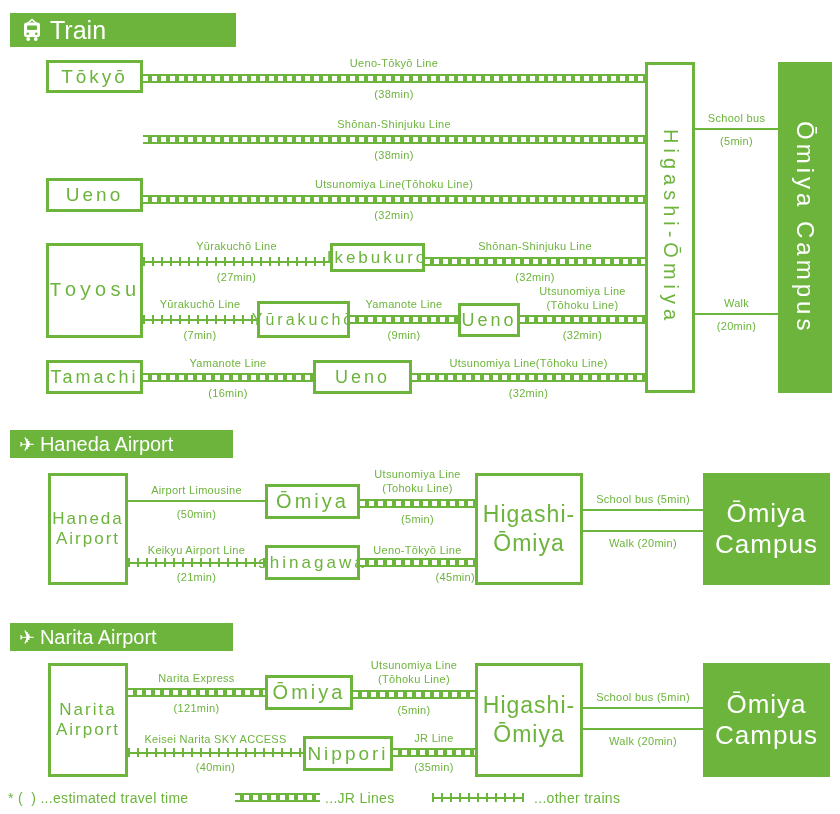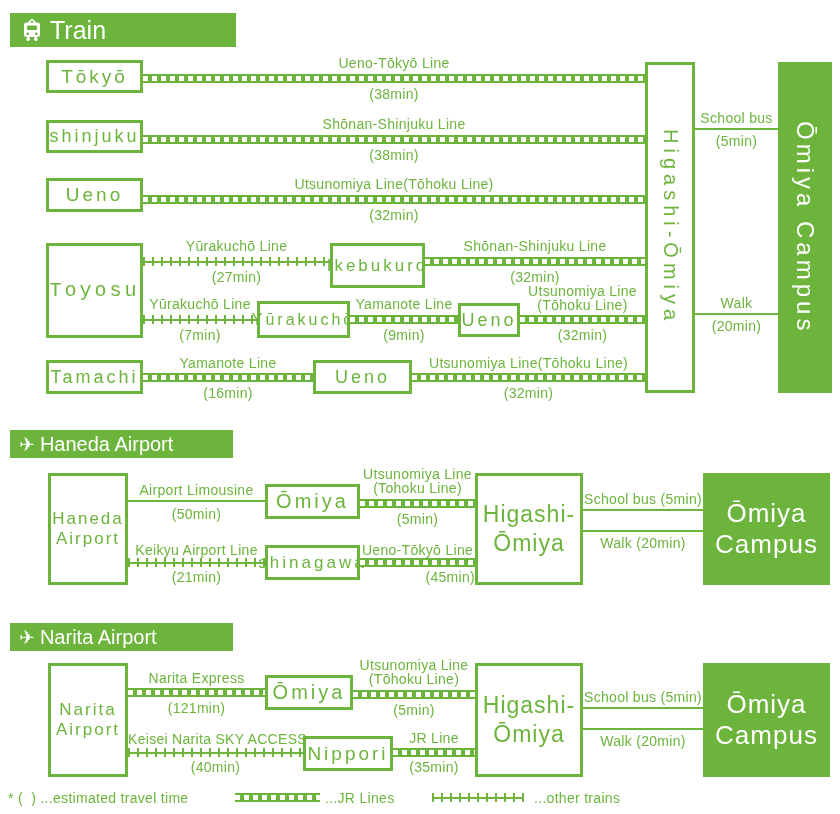"Ueno-Tōkyō Line" .lbl { font-size: 14px -> 11px }
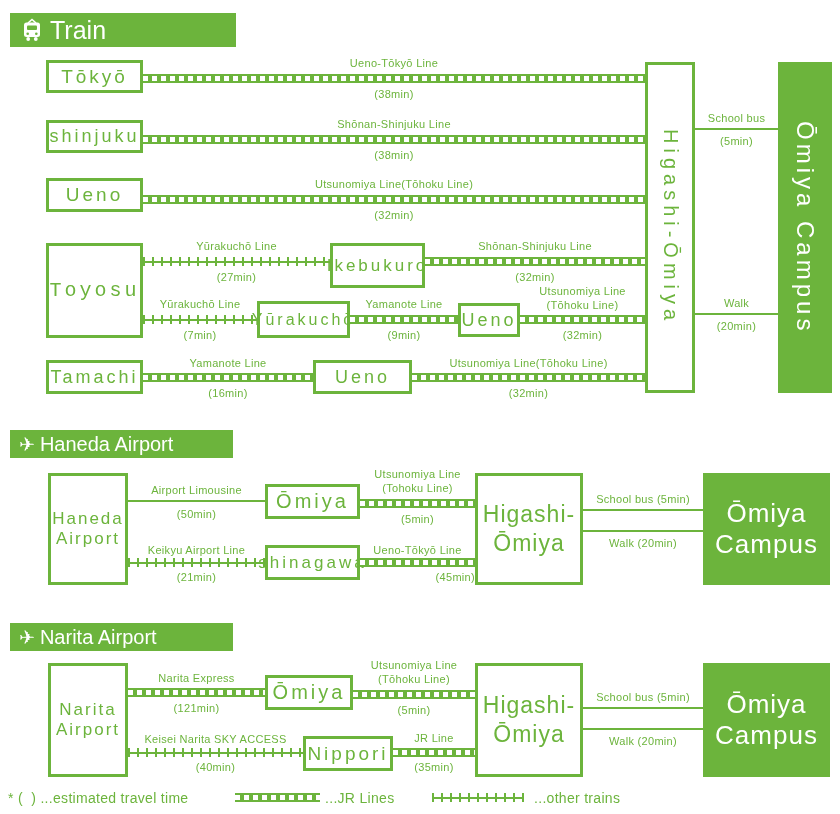"shinjuku" div.b { html: <div> <span>shinjuku</span> </div> -> none }
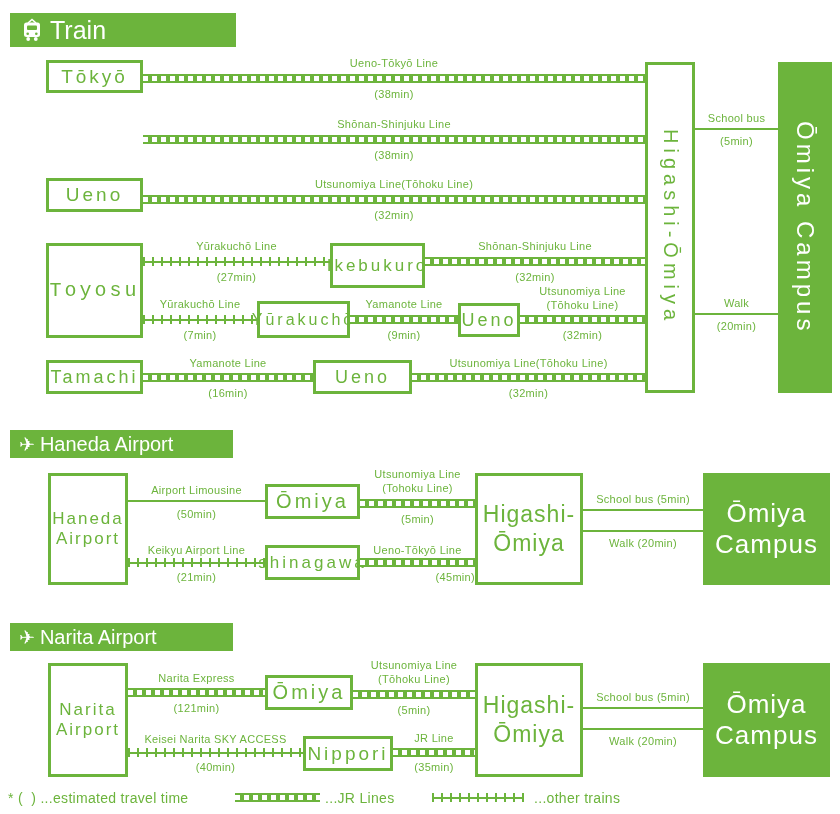"Ikebukuro" div.b { height: 45px -> 29px }
